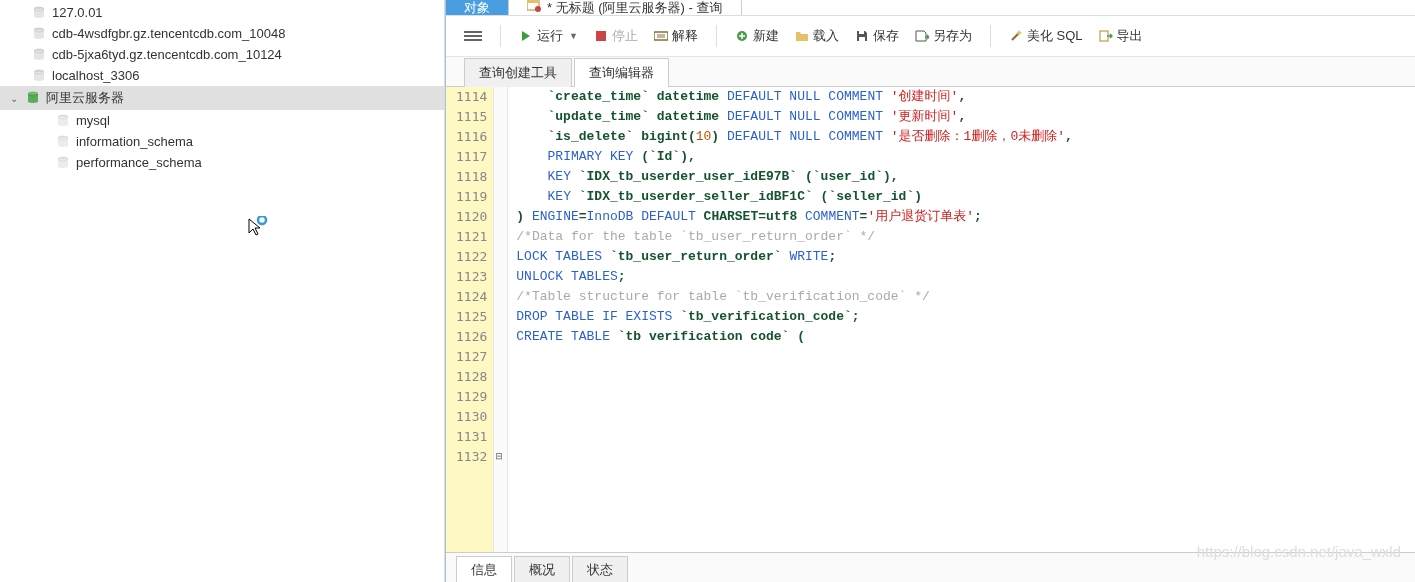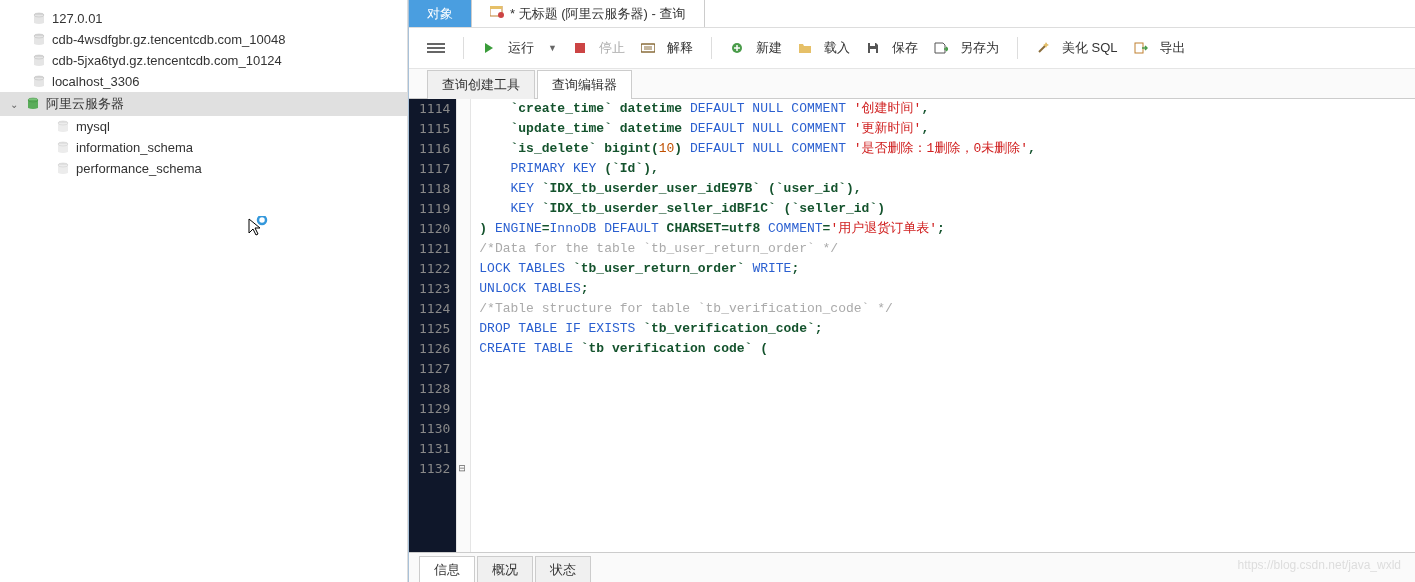"127.0.01" .sidebar { padding-top: 8px -> 2px; width: 408px -> 445px }
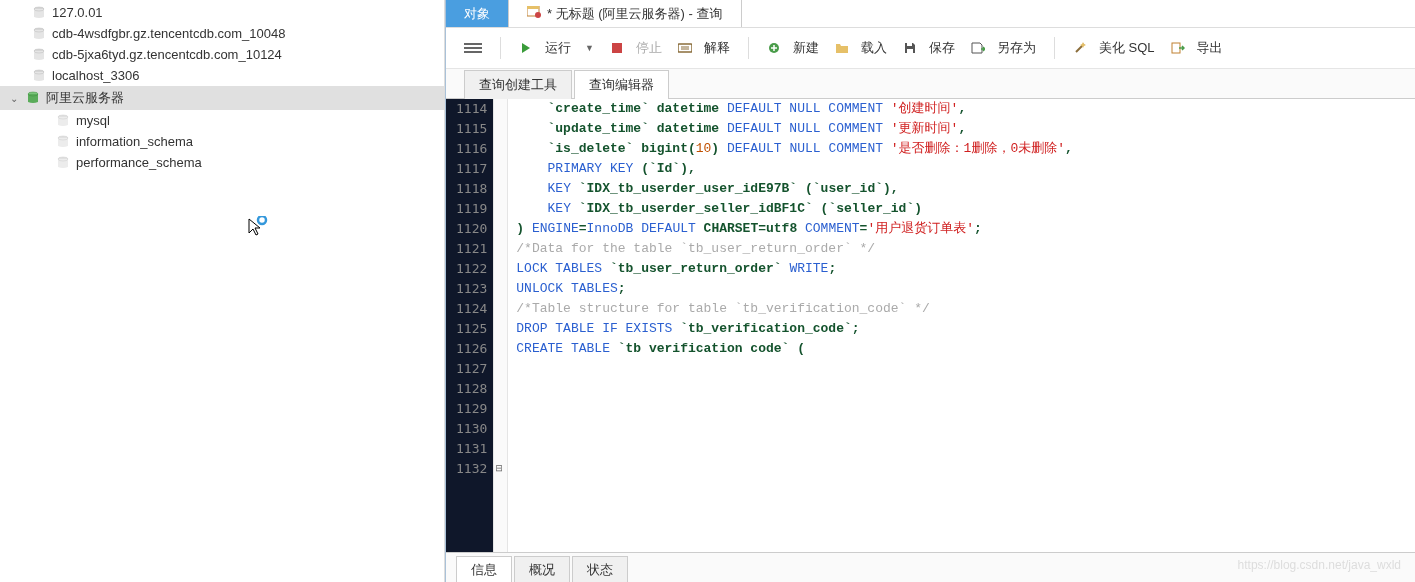"对象" .top-tabs { height: 28px -> 16px }
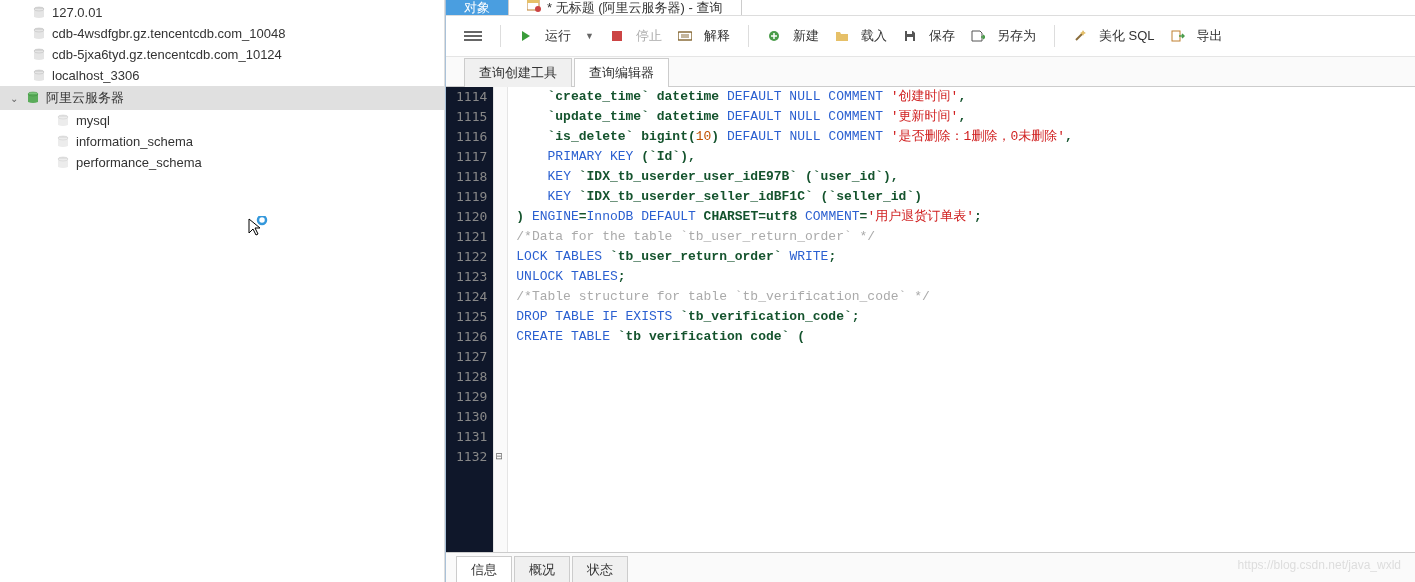"运行" .tb-btn { gap: 12px -> 4px }
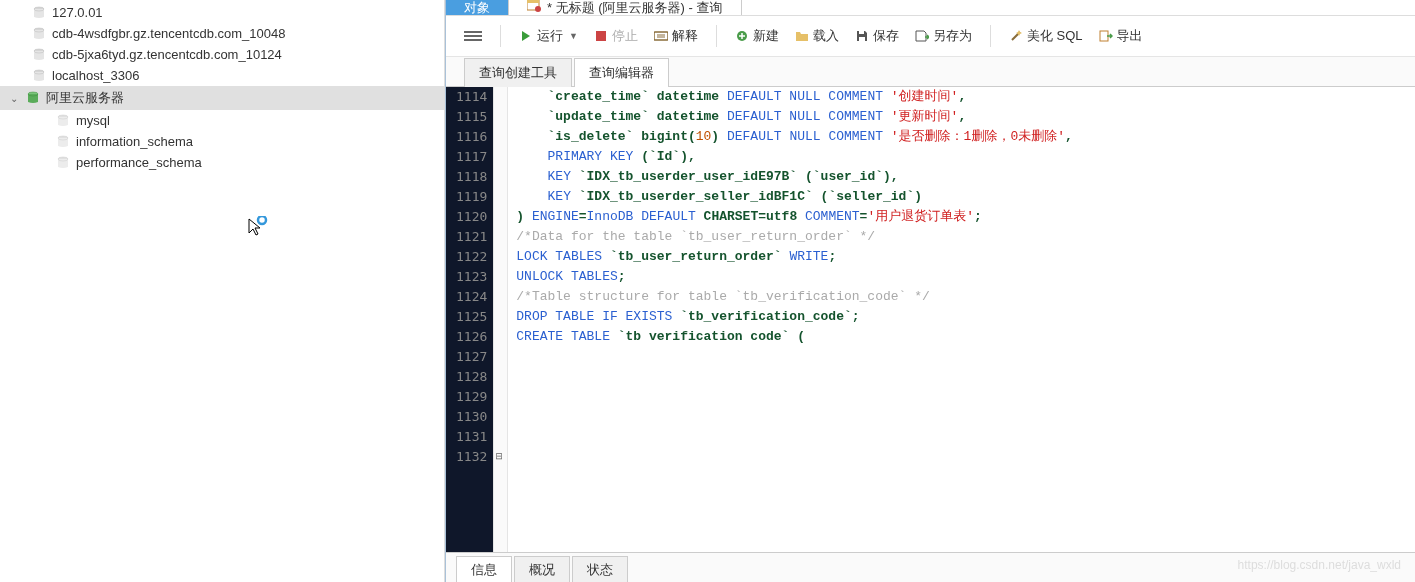"1114" .gutter { background: #0f172a -> #fef9c3 }
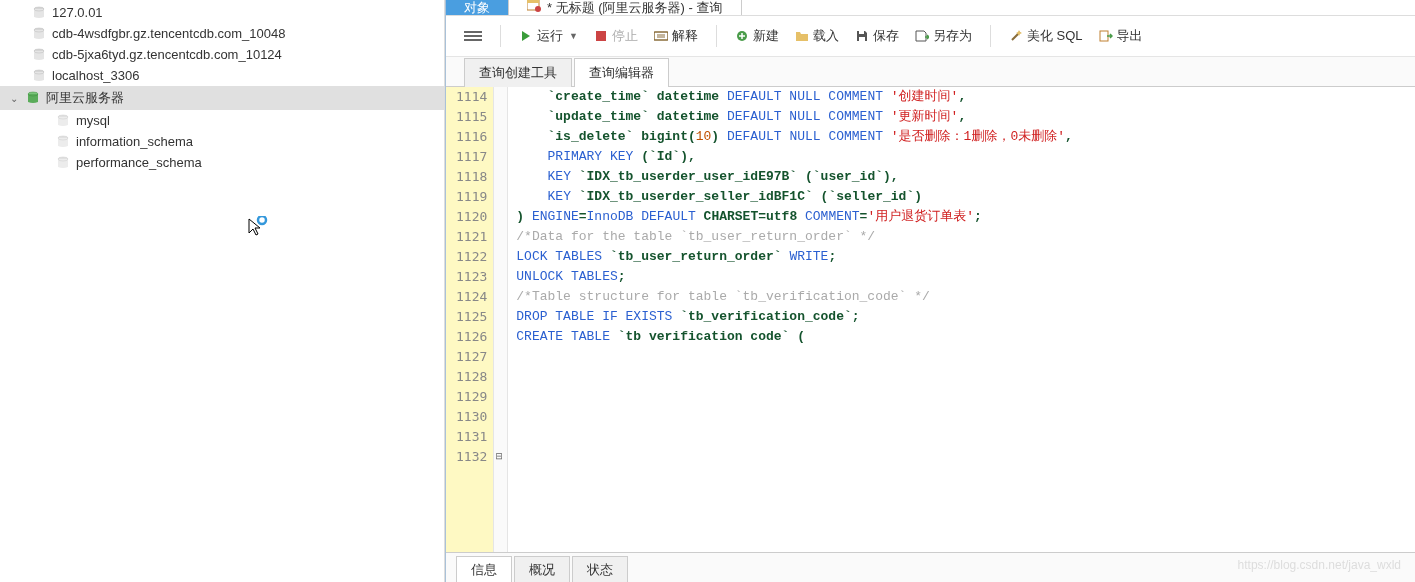"https://blog.csdn.net/java_wxld" .watermark { bottom: 10px -> 22px; font-size: 12px -> 15px }
